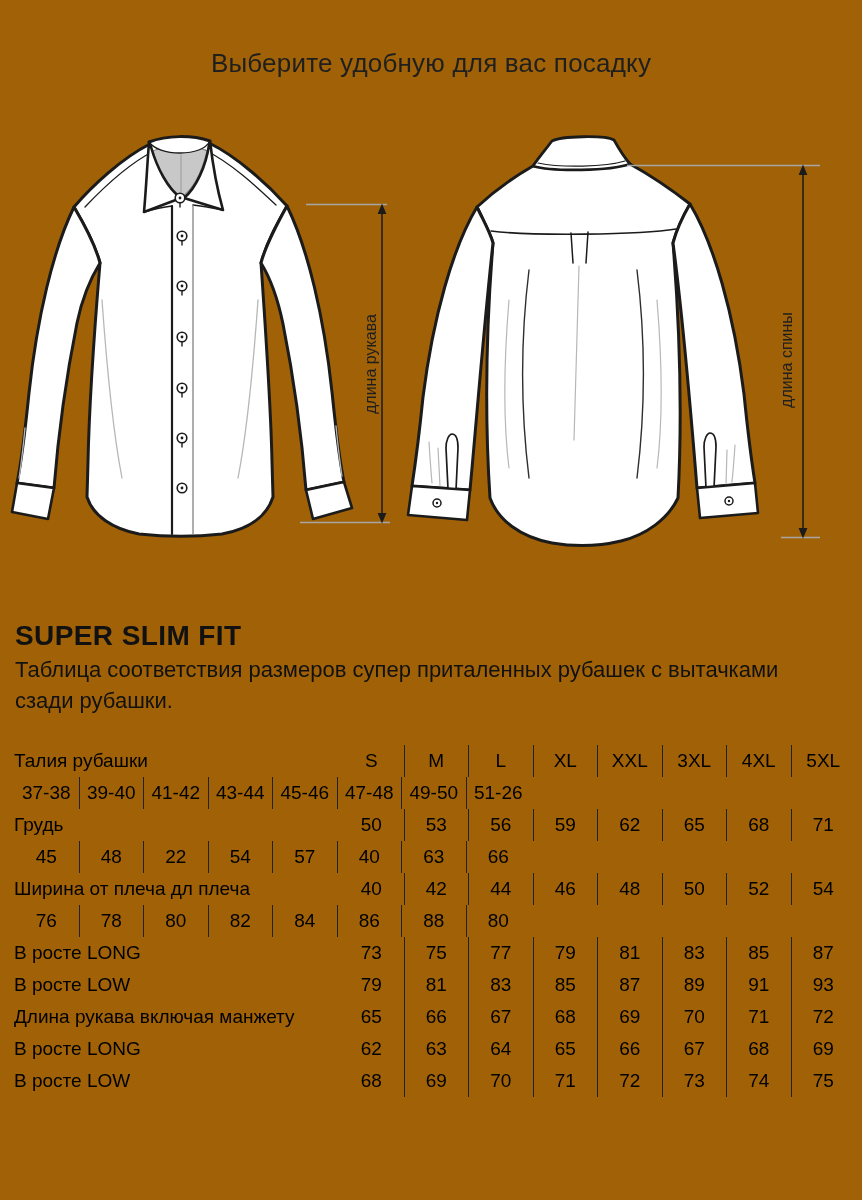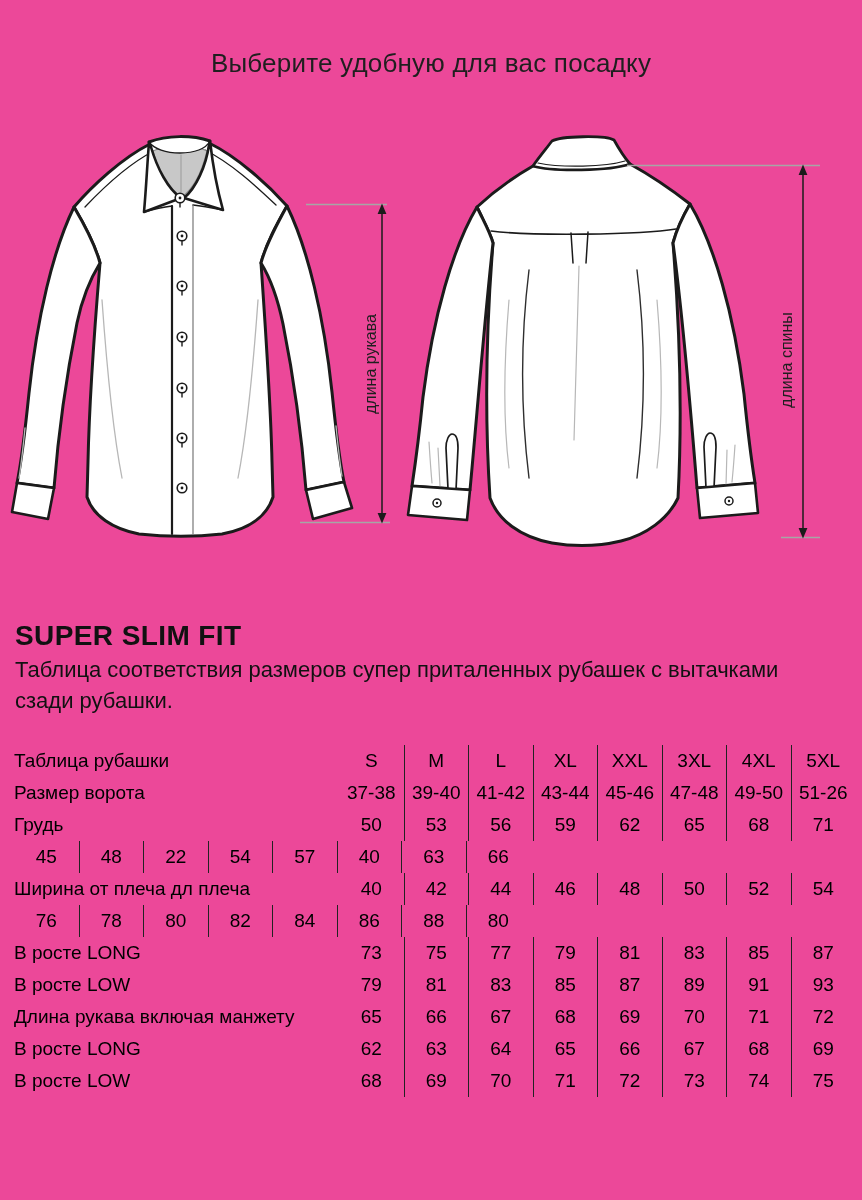"Выберите удобную для вас посадку" .page { background: #ec4899 -> #a16207 }
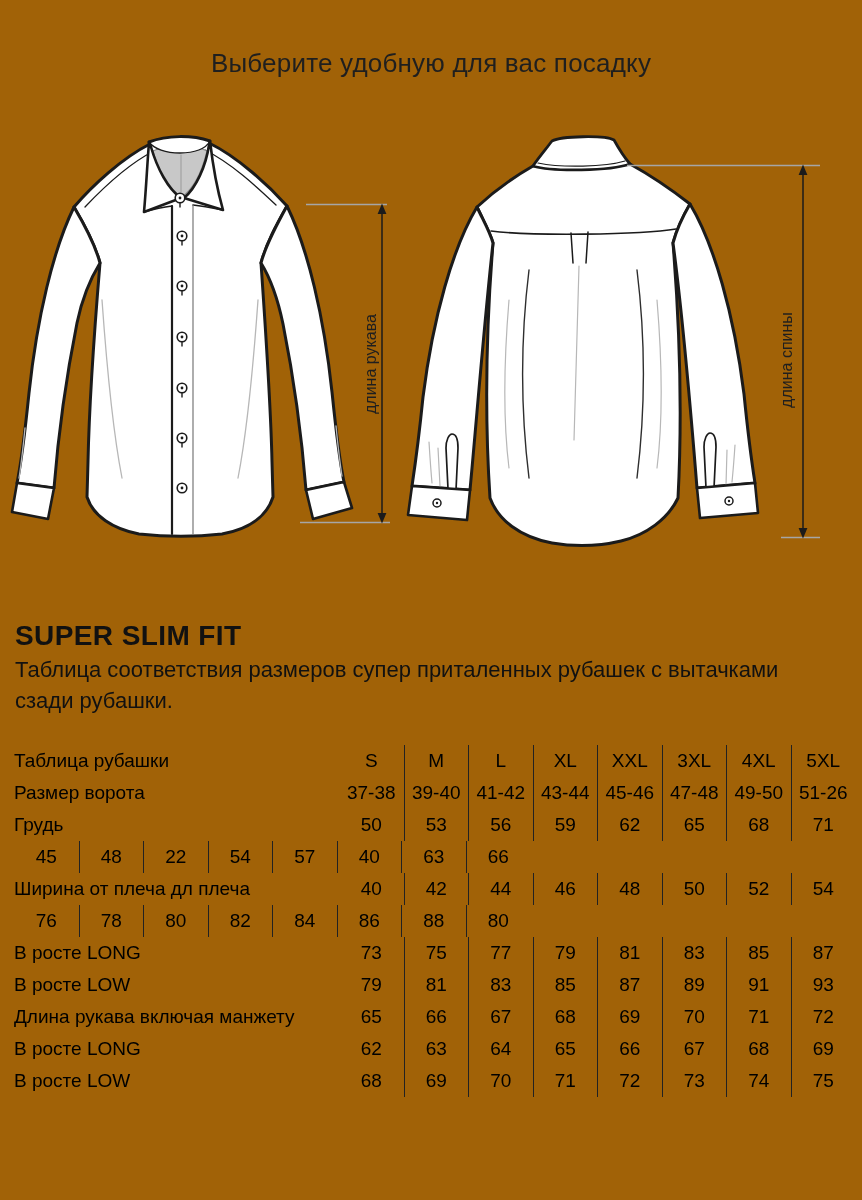"Таблица рубашки" div.tlabel { text: Таблица -> Талия }
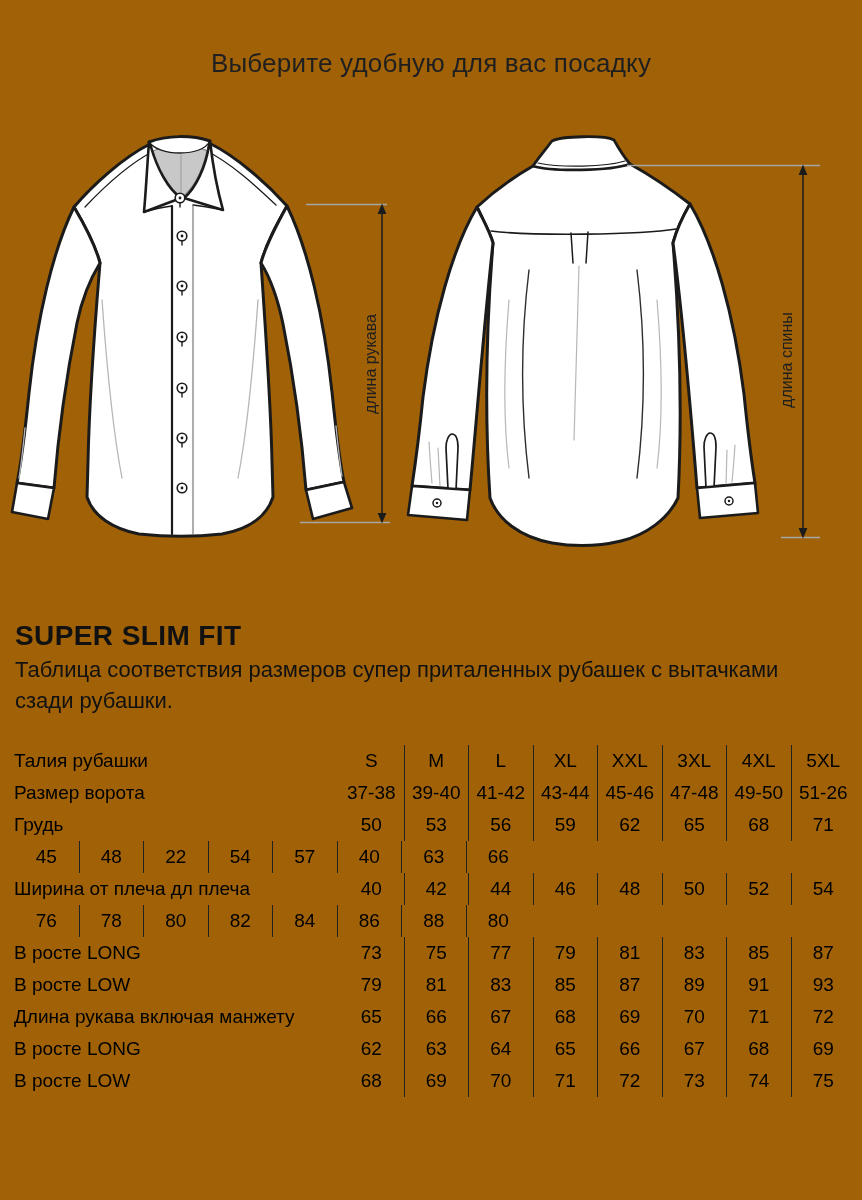"Размер ворота" div.tlabel { html: <div>Размер ворота</div> -> none }
